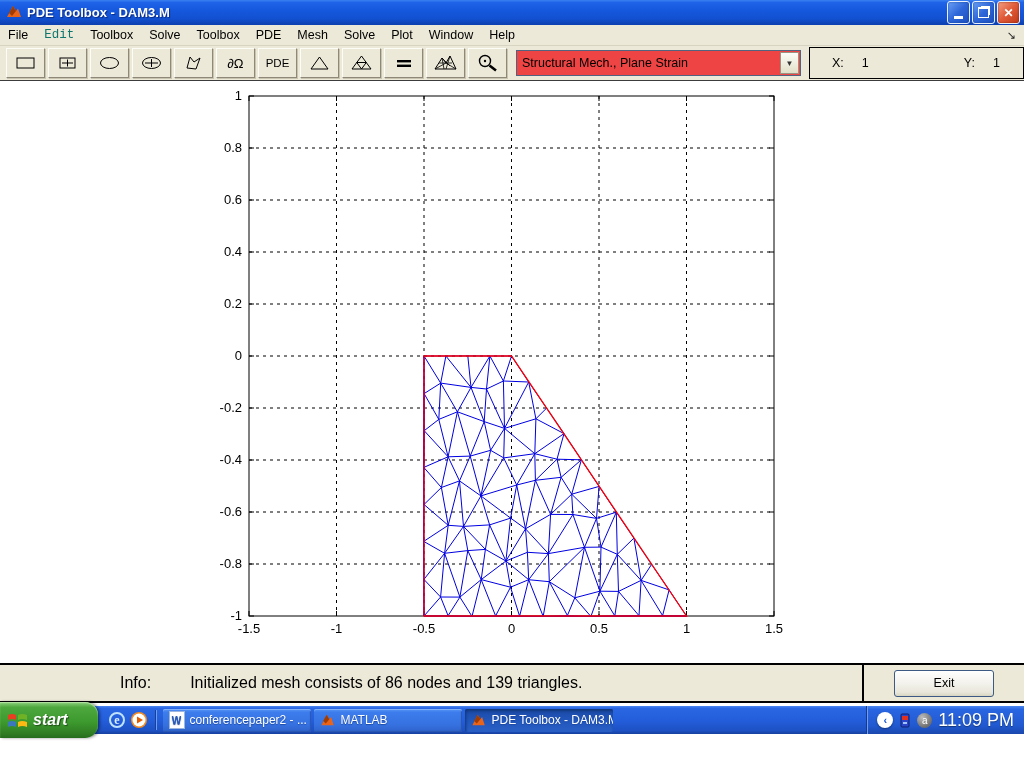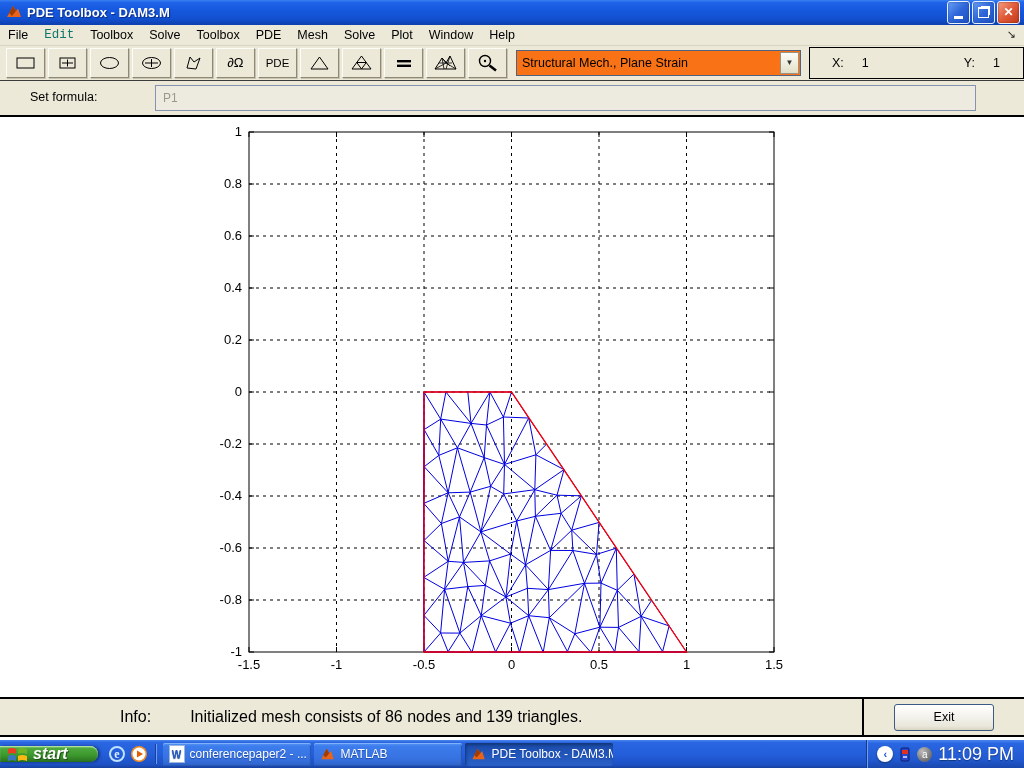"Structural Mech., Plane Strain" .combo { background: #f97316 -> #ef4444 }
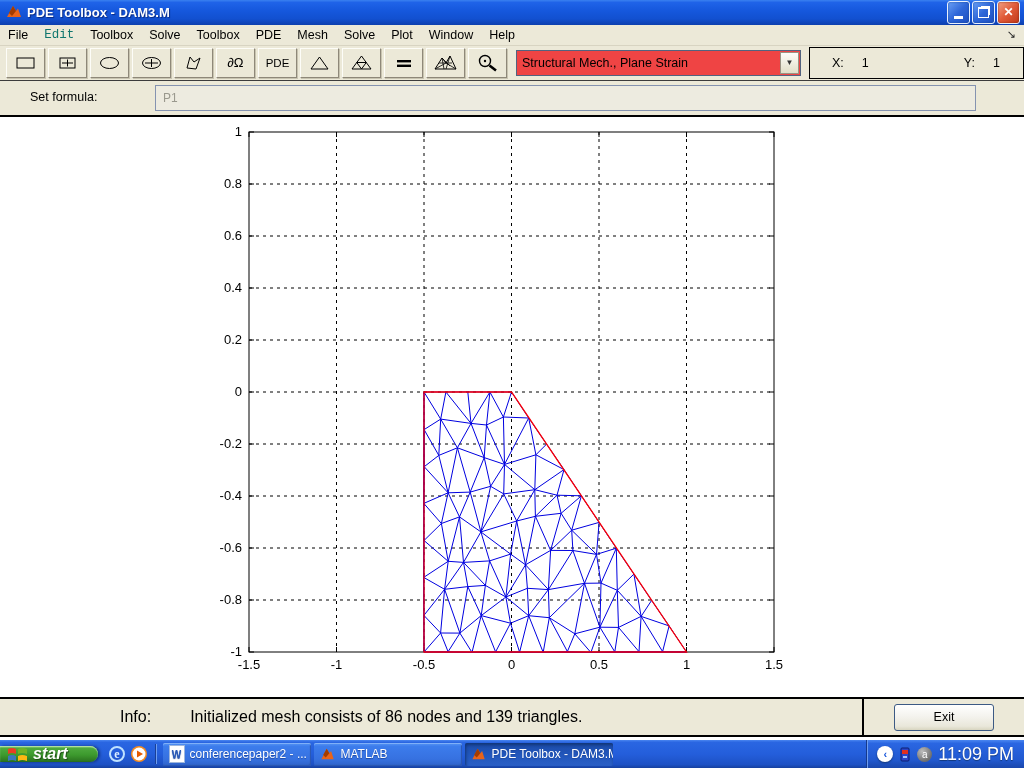"Set formula:" div.formula { html: <div> <span>Set formula:</span> <div> <span>P1</span> </div> </div> -> none }
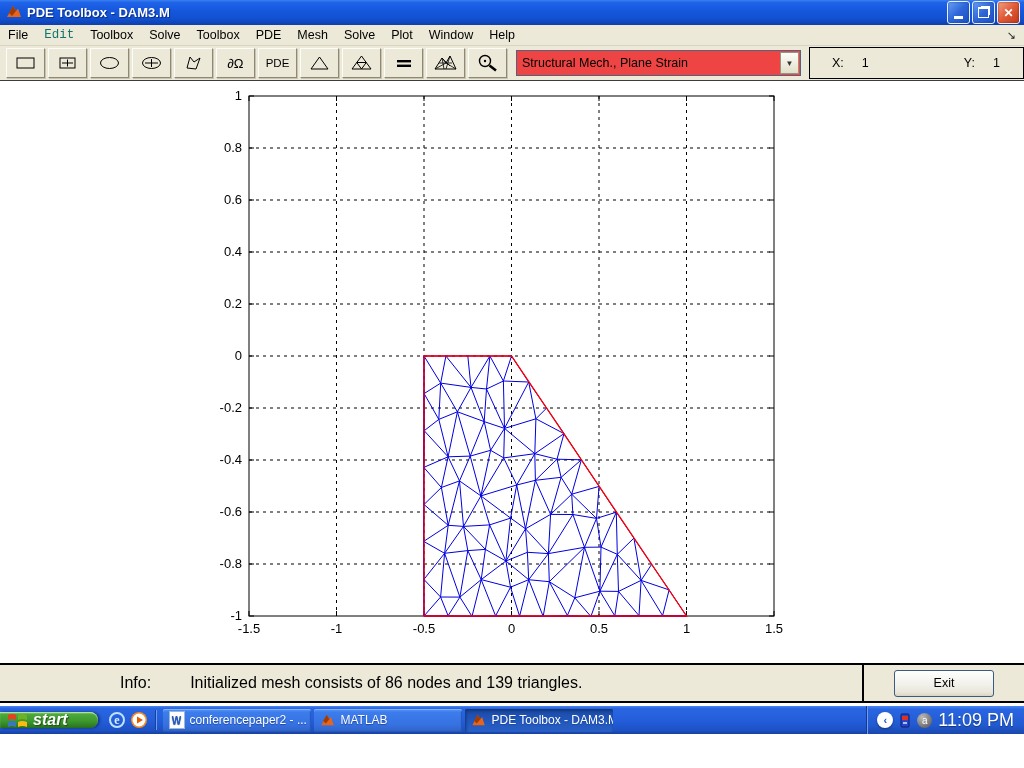"start" .startbtn { height: 16px -> 36px }
